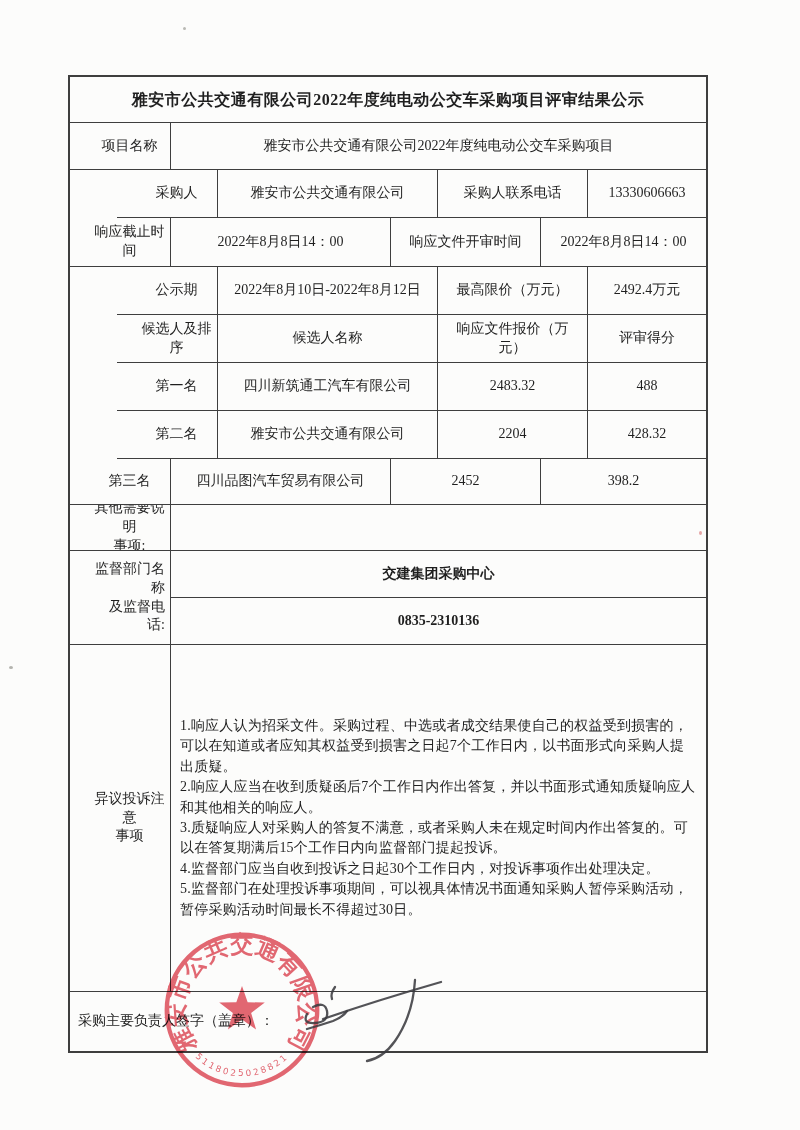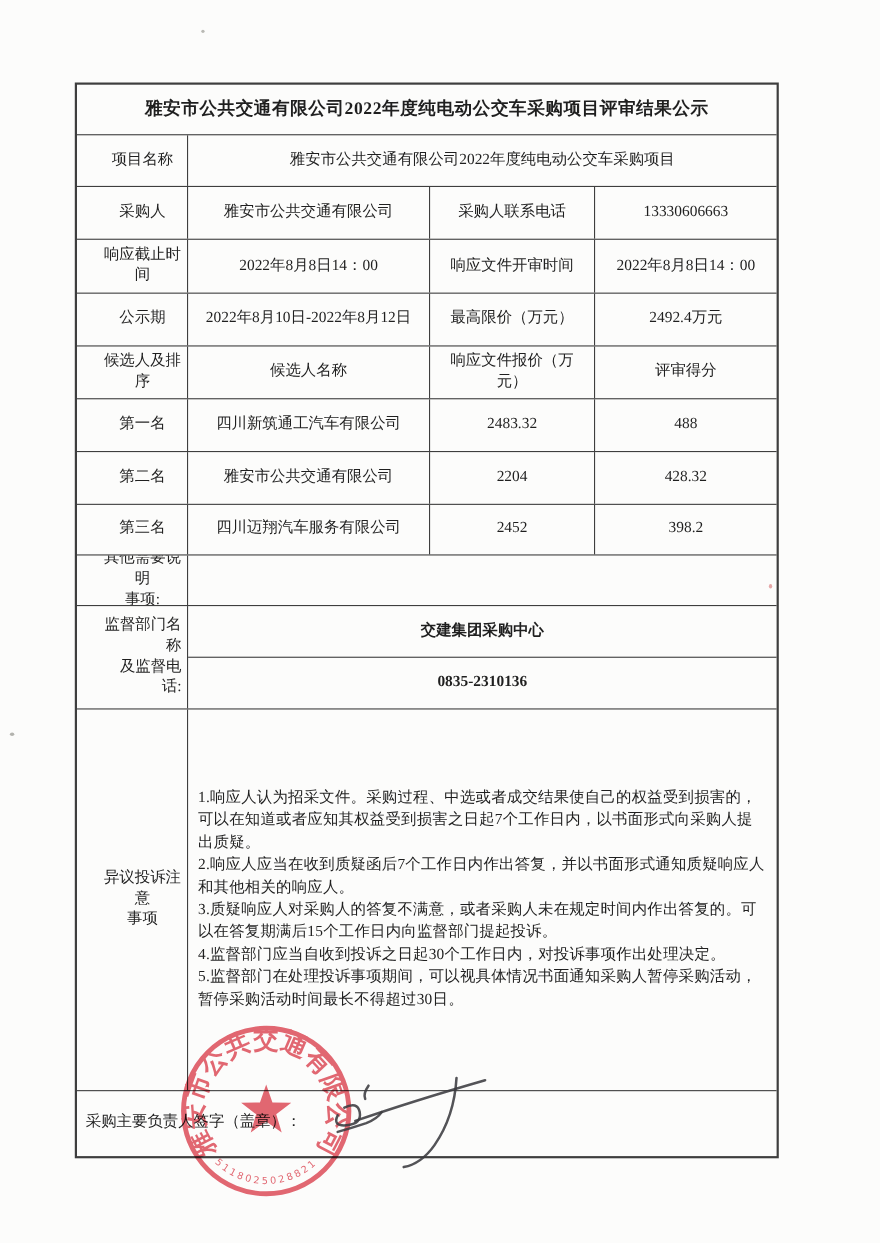"采购人" .h48 { margin-left: none -> 47px }
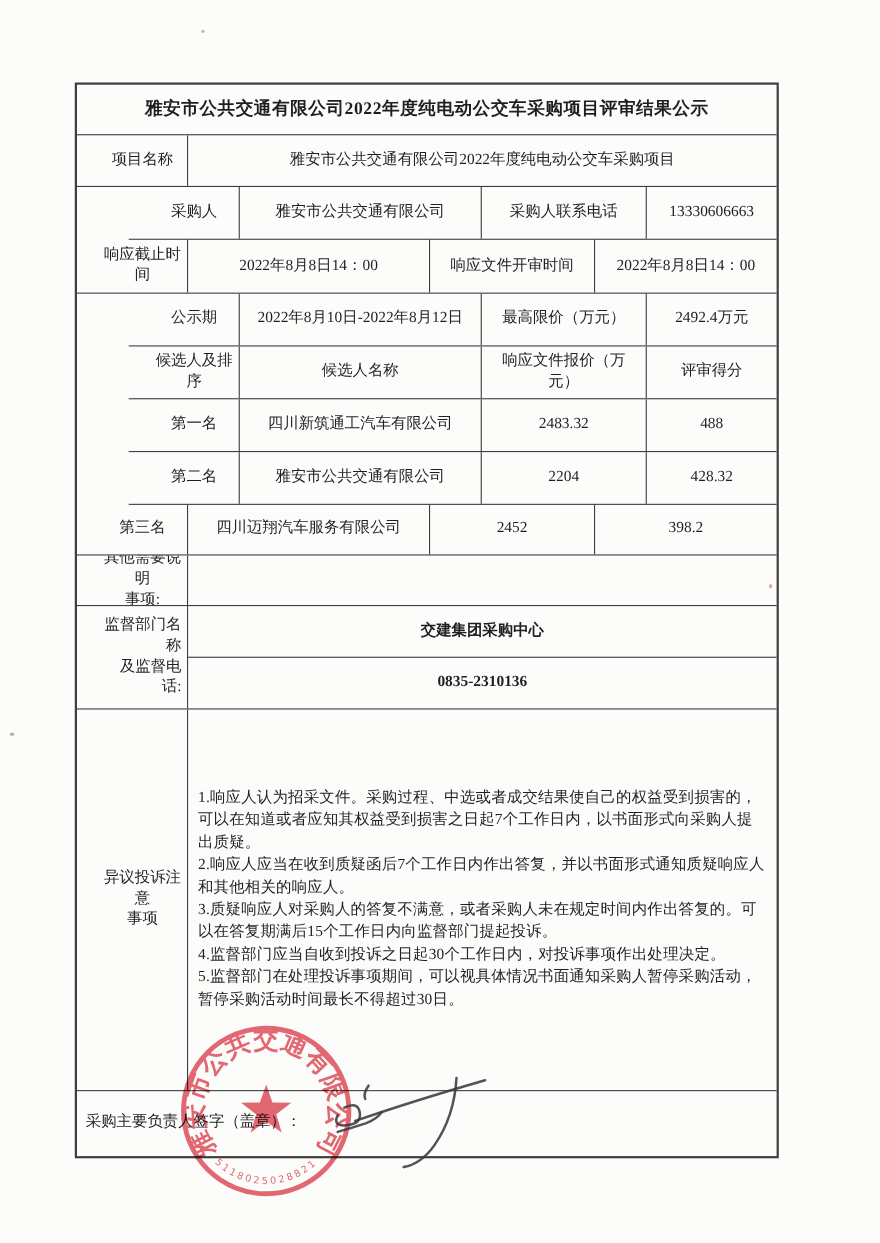"四川迈翔汽车服务有限公司" div.cell { text: 迈翔汽车服务 -> 品图汽车贸易 }
